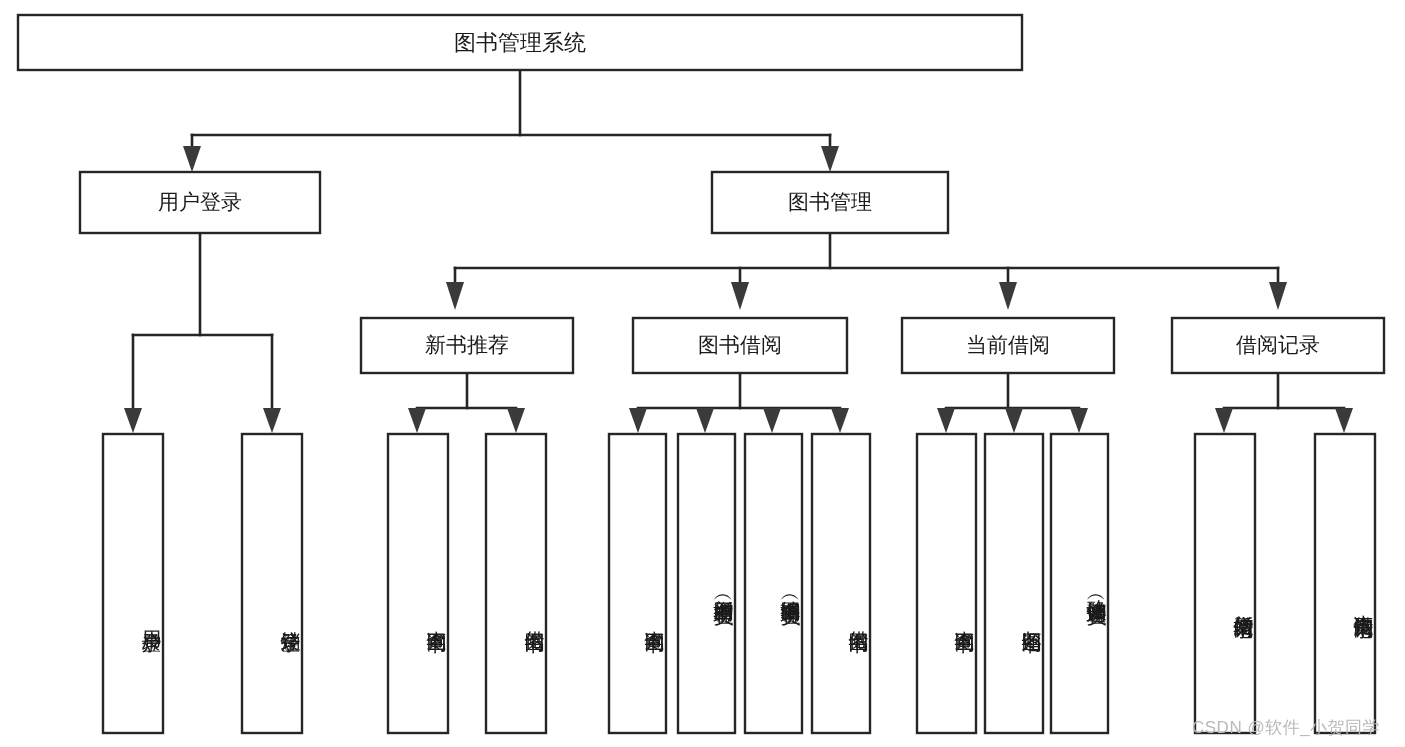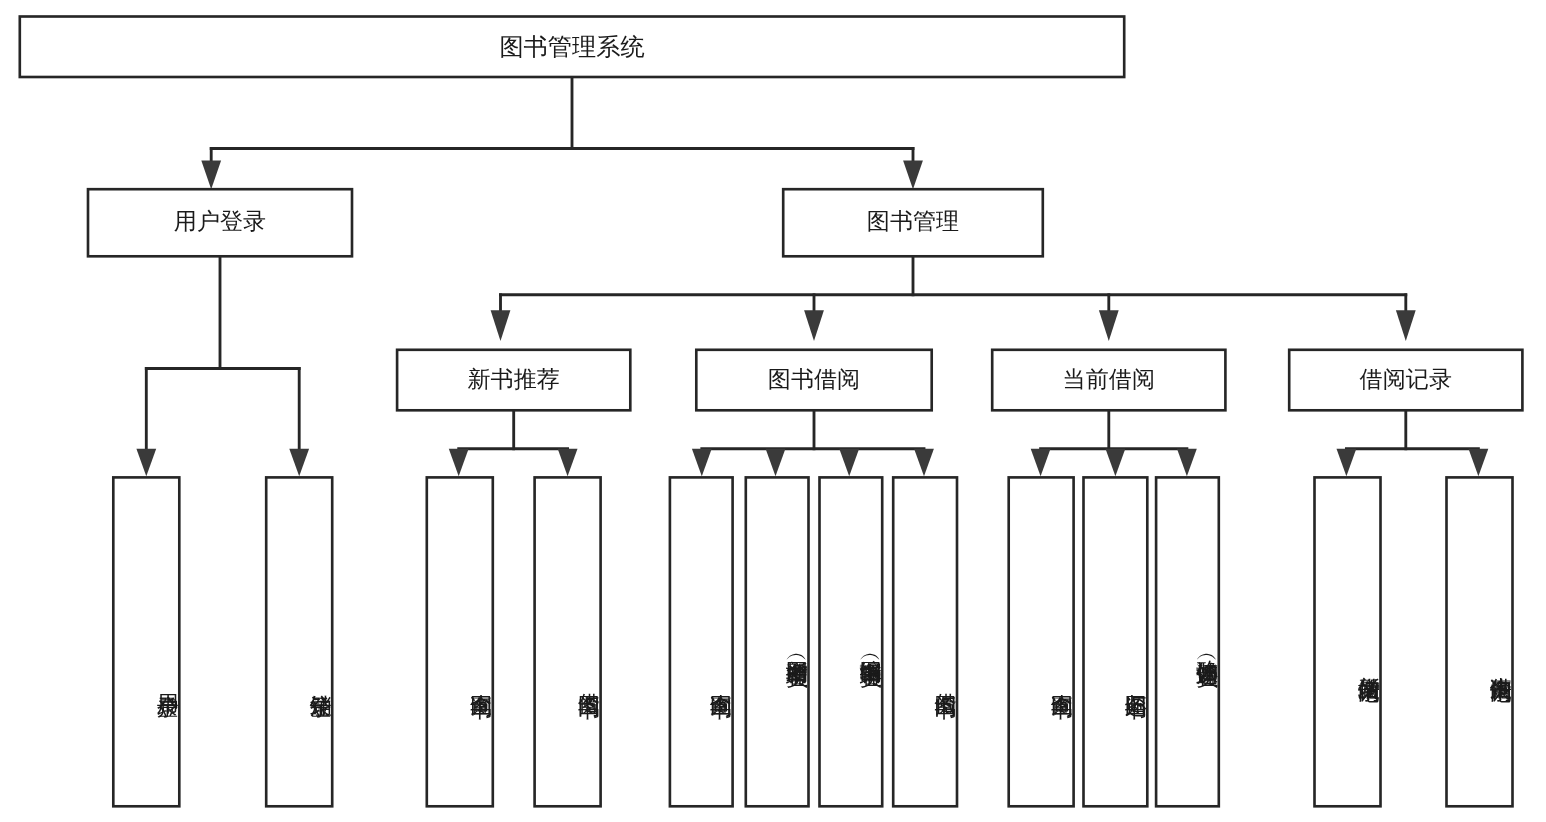"CSDN @软件_小贺同学" div.watermark { html: none -> <div>CSDN @软件_小贺同学</div> }
